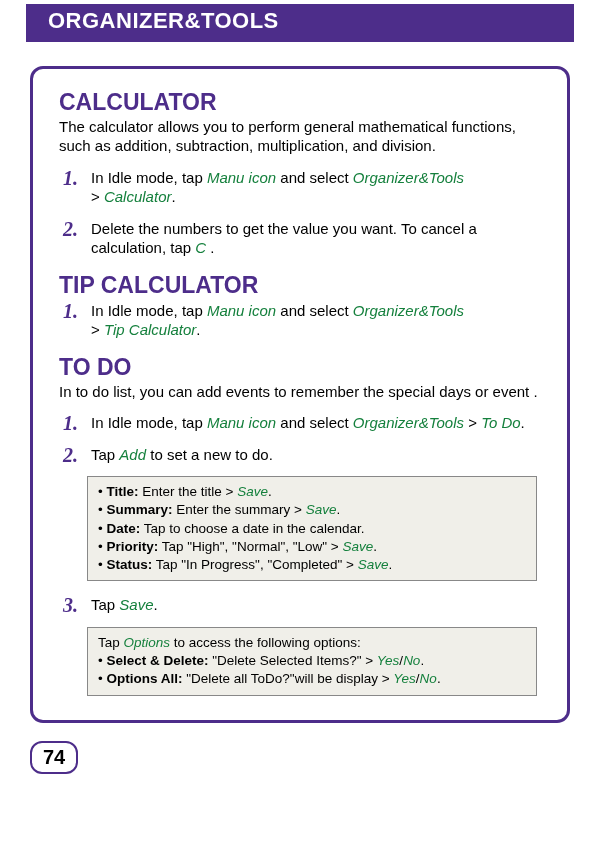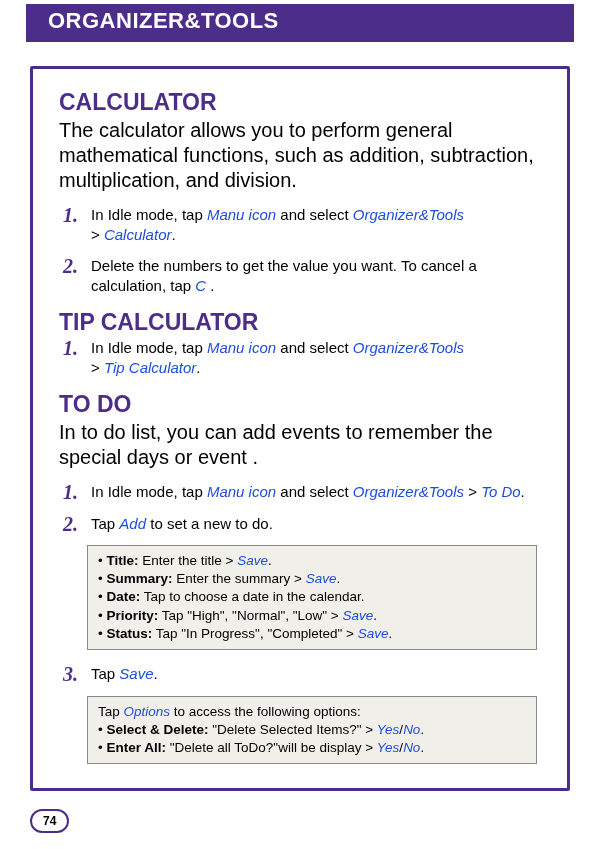"CALCULATOR" .card { border-radius: 2px -> 13px }
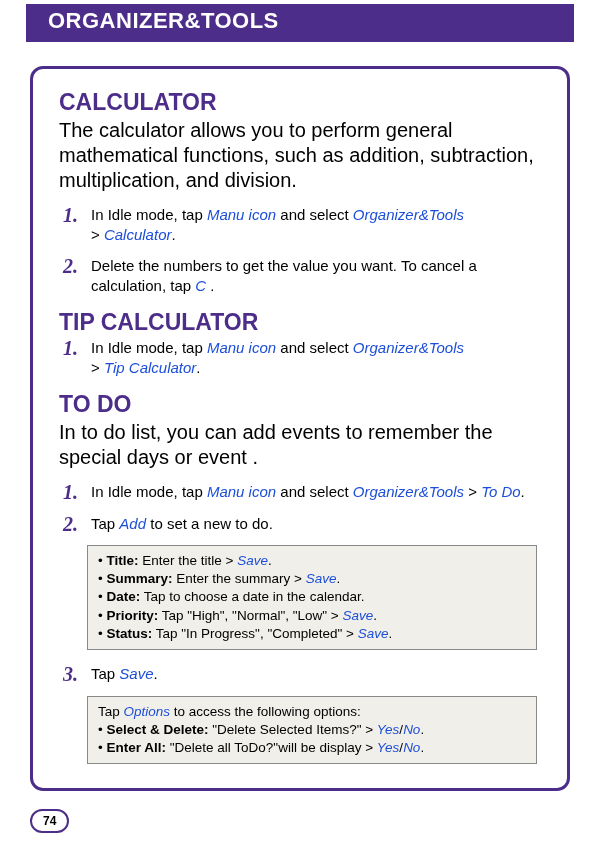"The calculator allows you to" .intro { font-size: 20px -> 15px }
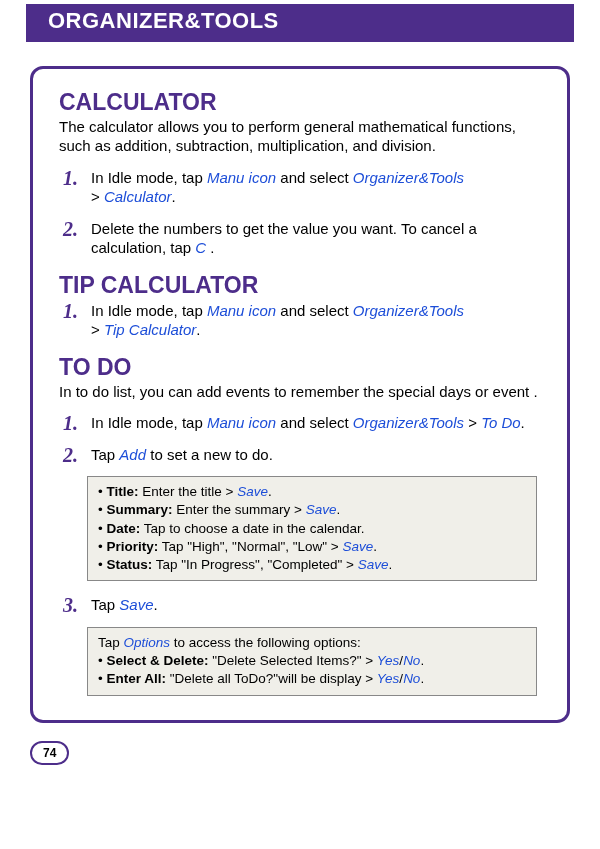"Manu icon" .kw { color: #1d4ed8 -> #15803d }
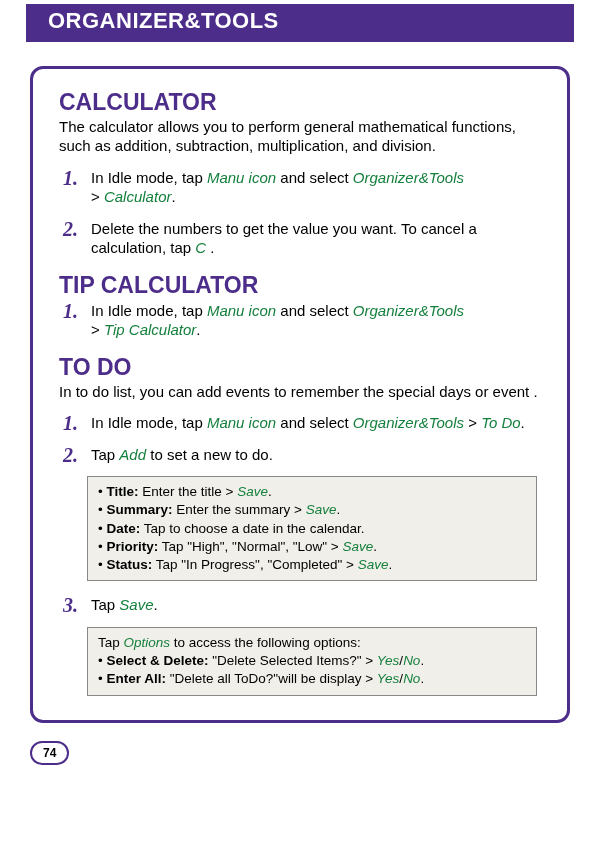"Enter All:" b { text: Enter -> Options }
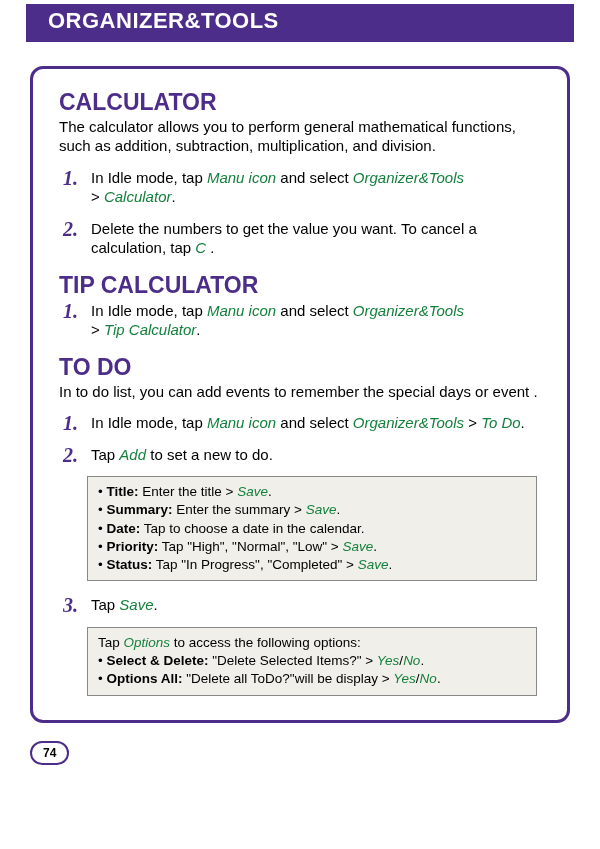"74" .page-num { font-size: 12px -> 20px }
